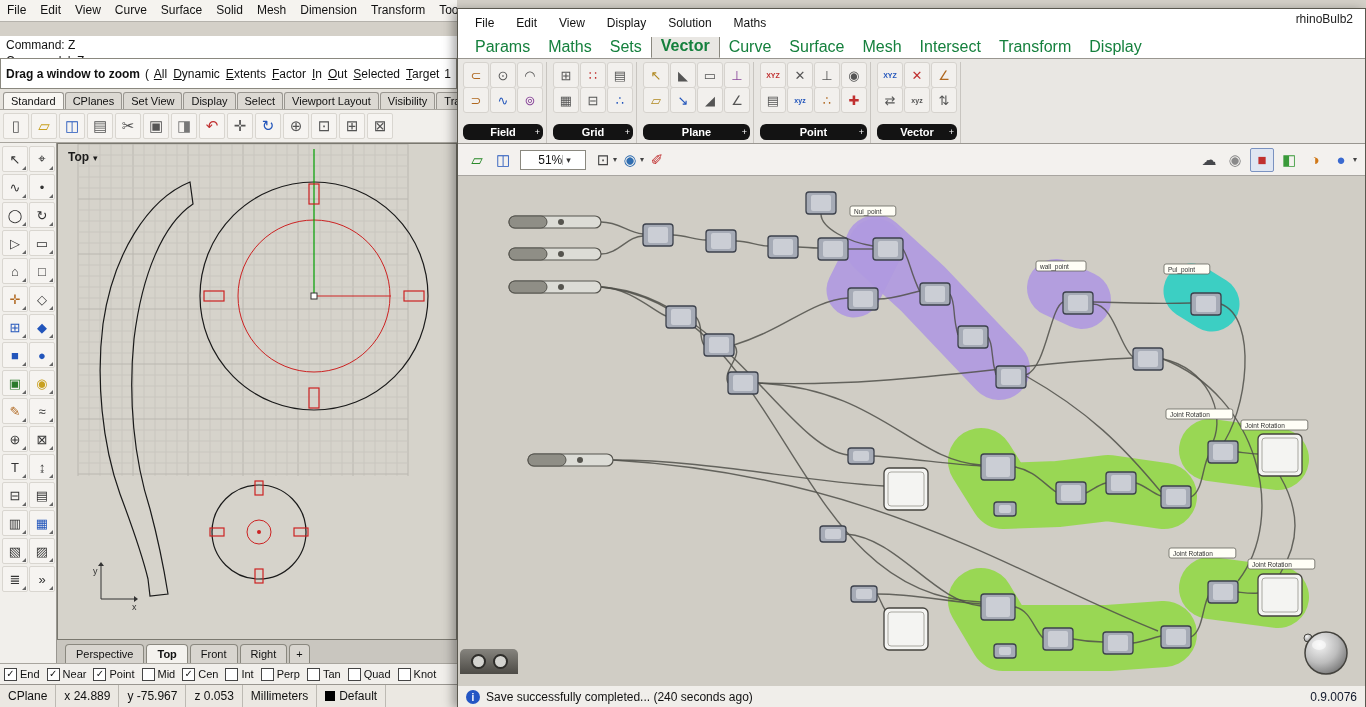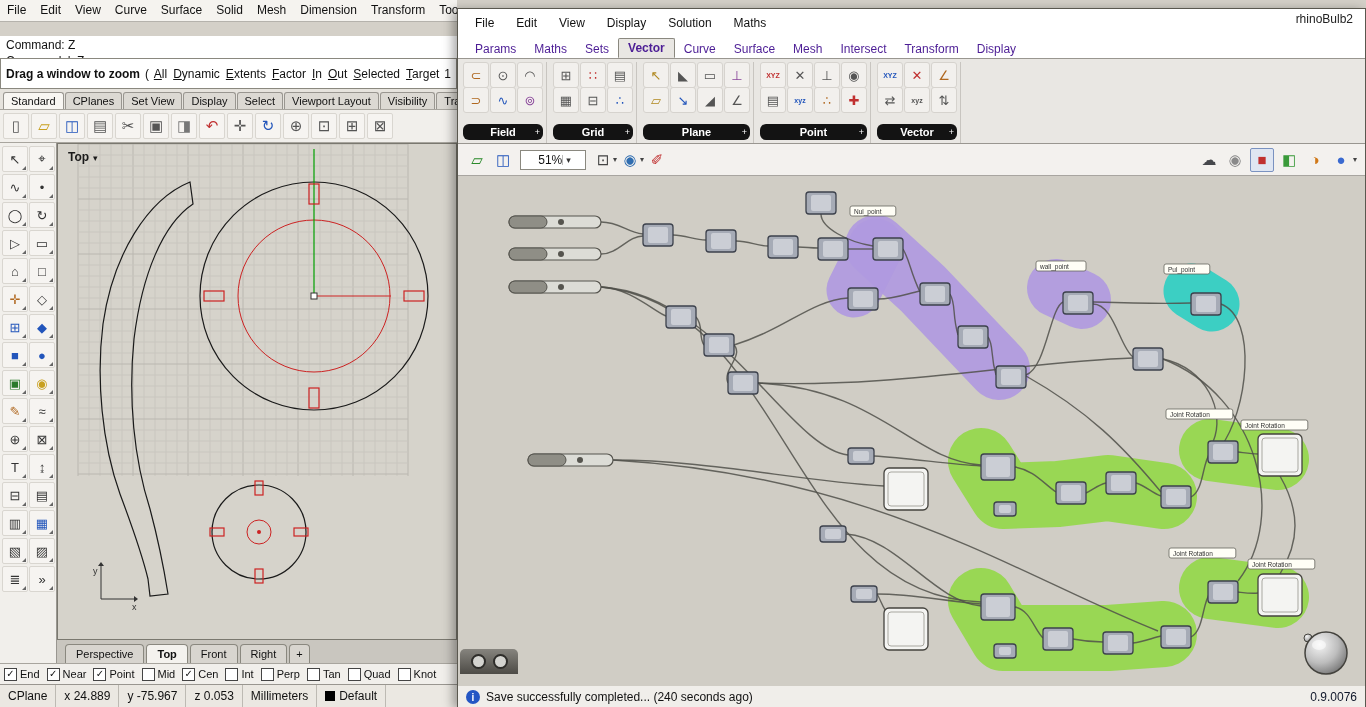"Params" .gtab { color: #4c1d95 -> #15803d; font-size: 12px -> 16px }
